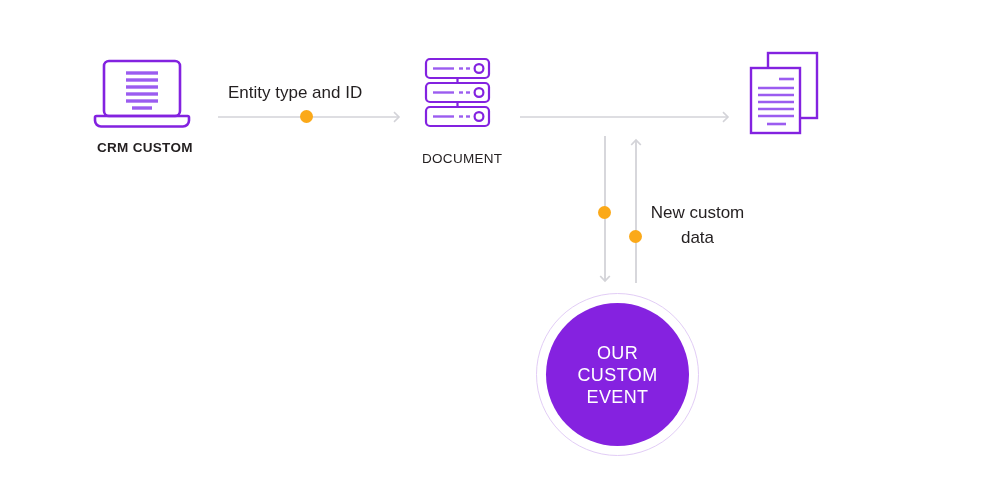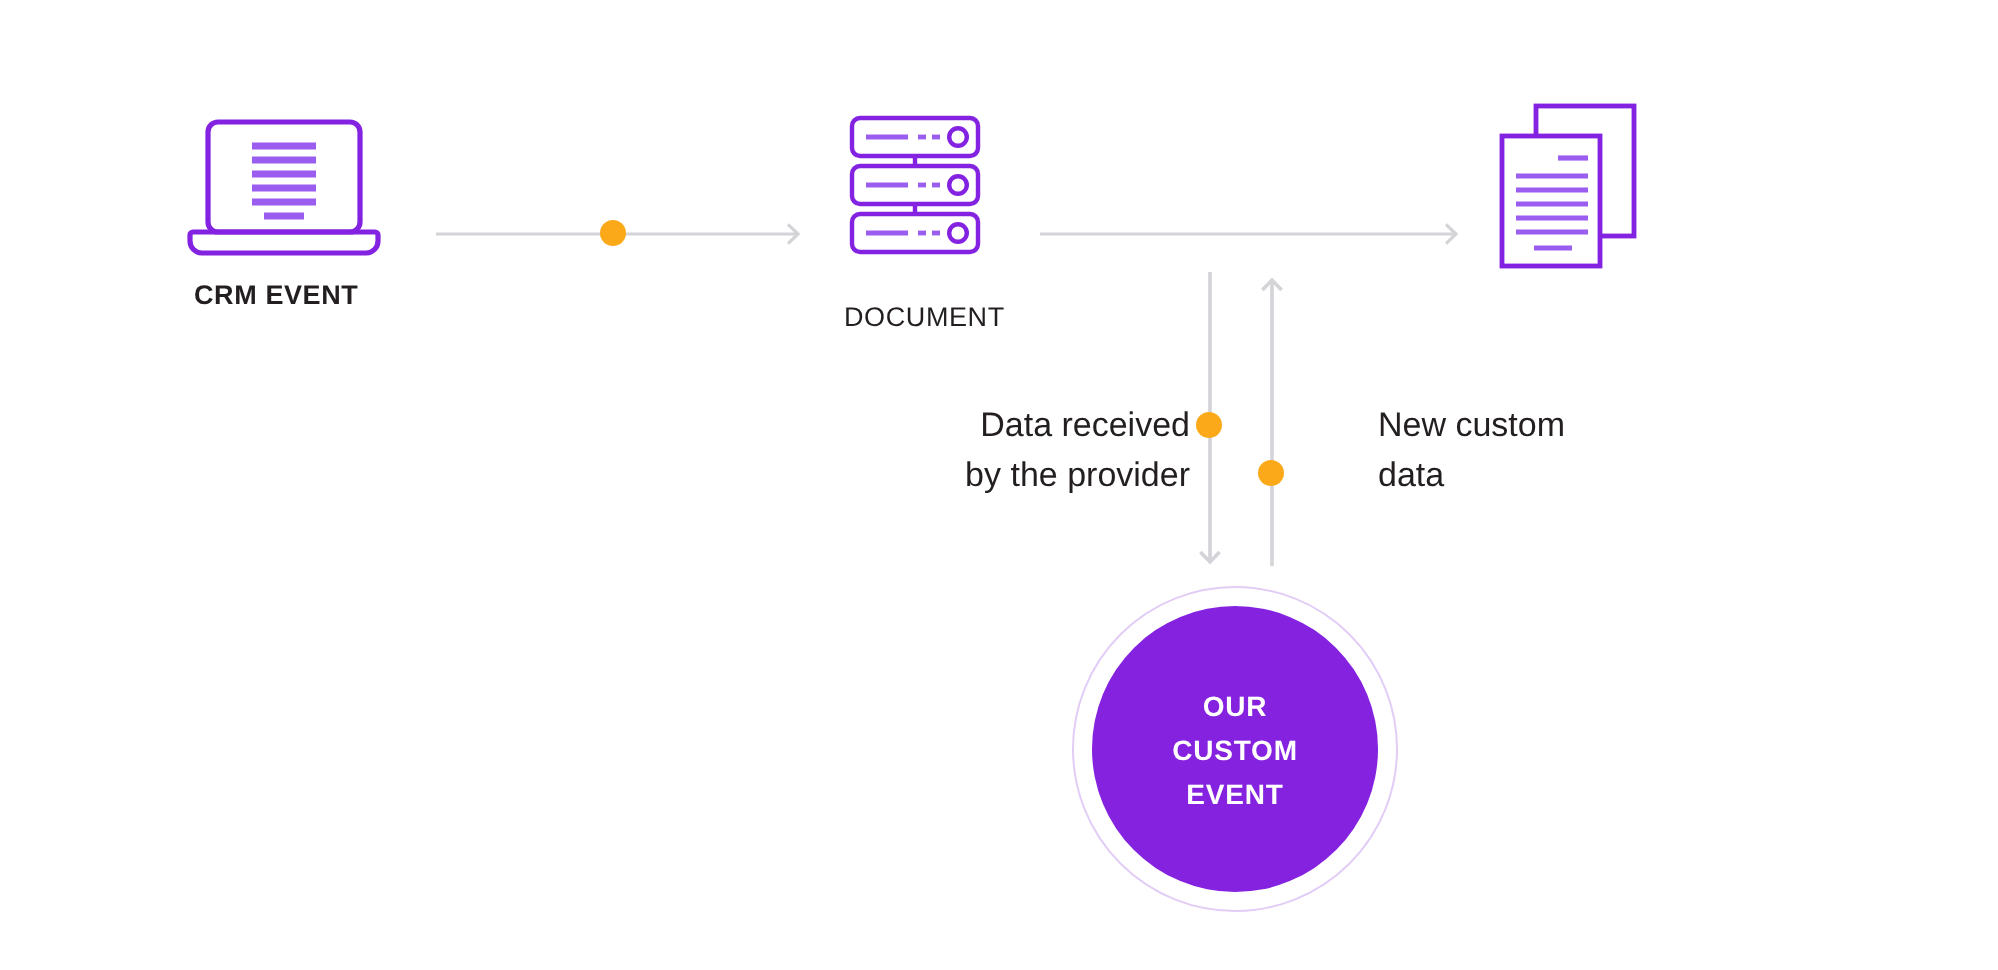"Entity type and ID" div.flow-label { html: none -> <div>Entity type and ID</div> }
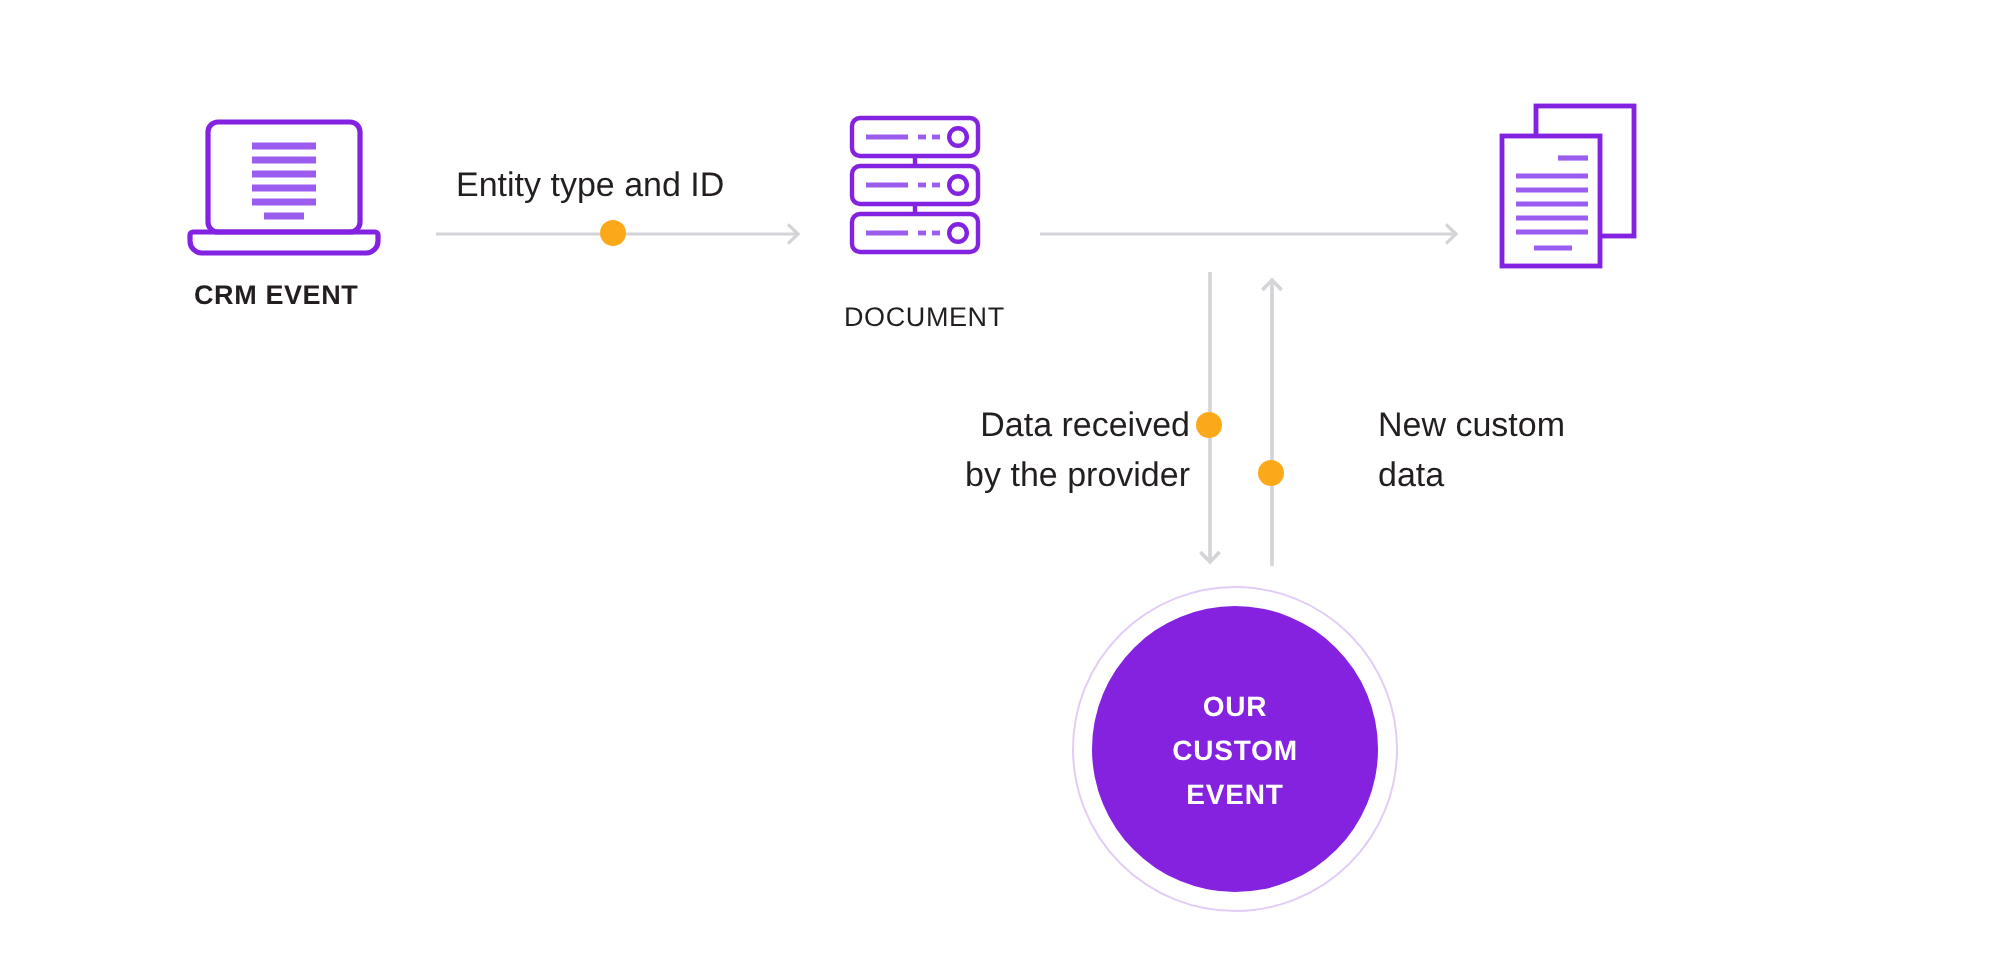"CRM EVENT" div.node-label { text: EVENT -> CUSTOM }
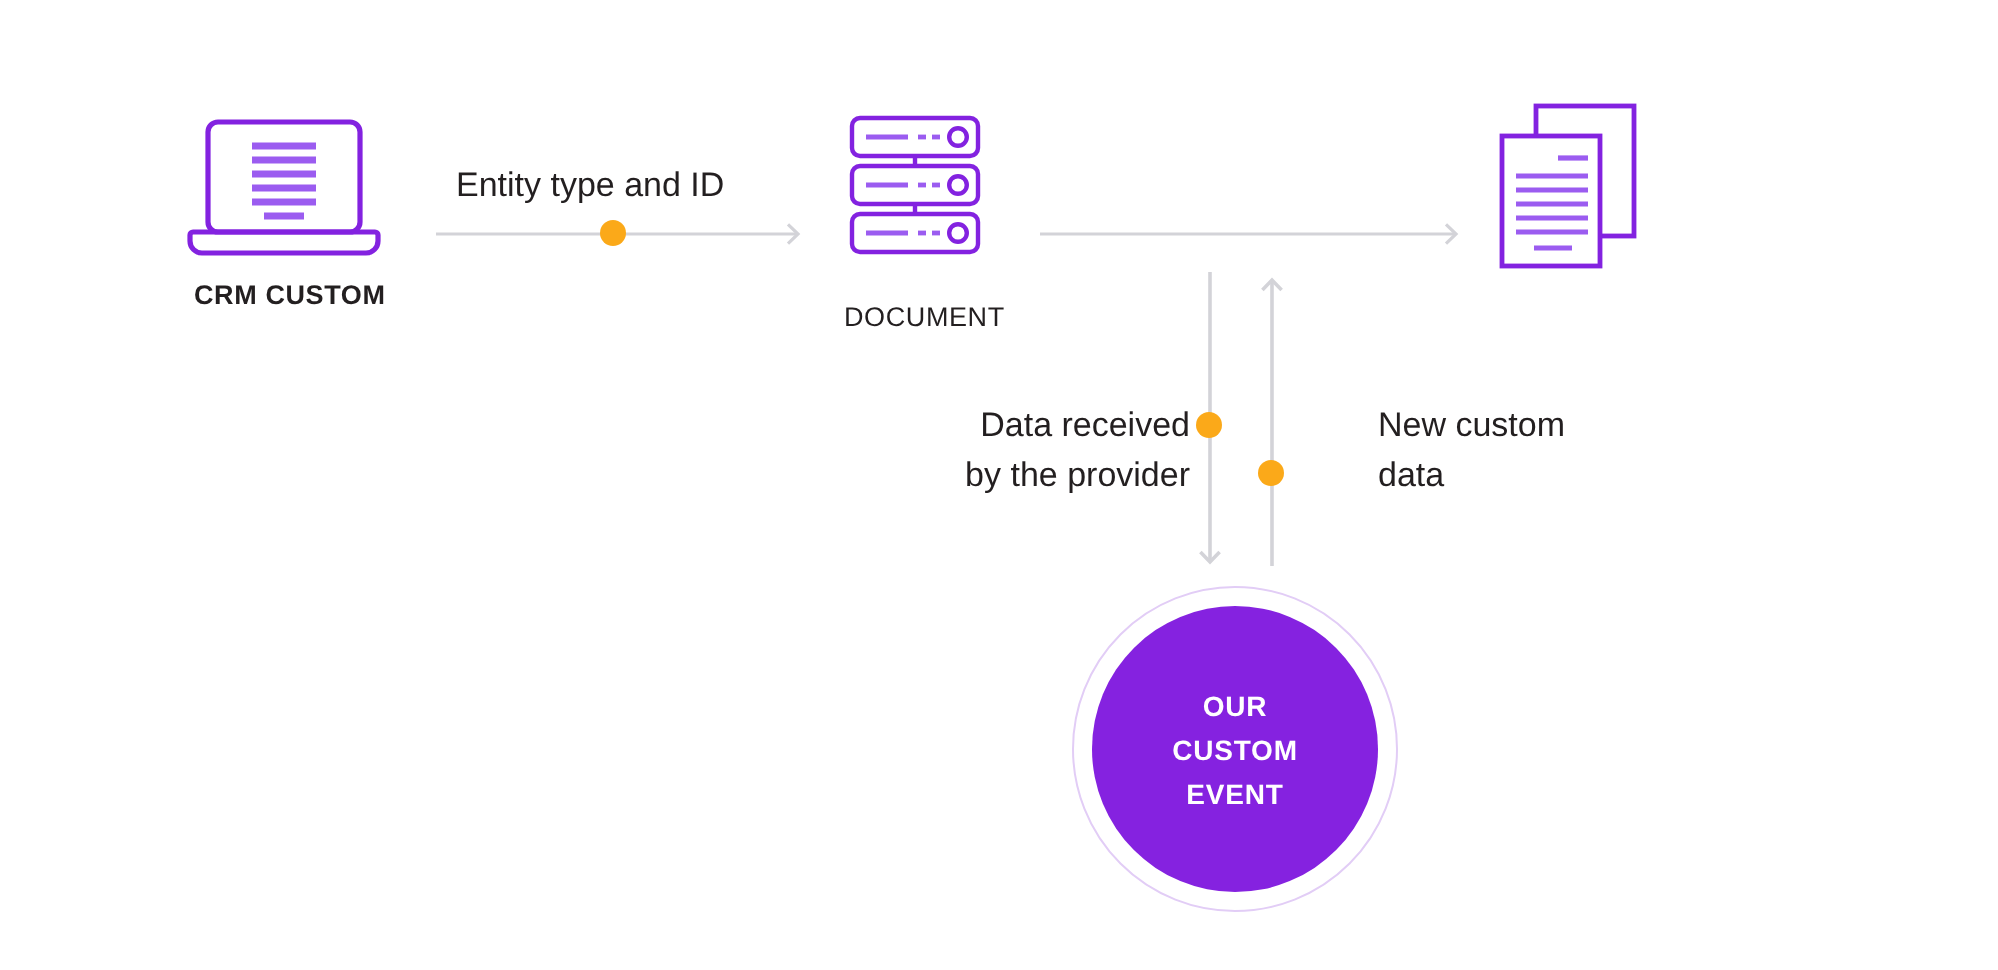"Data received" div.flow-label { html: <div>Data received by the provider</div> -> none }
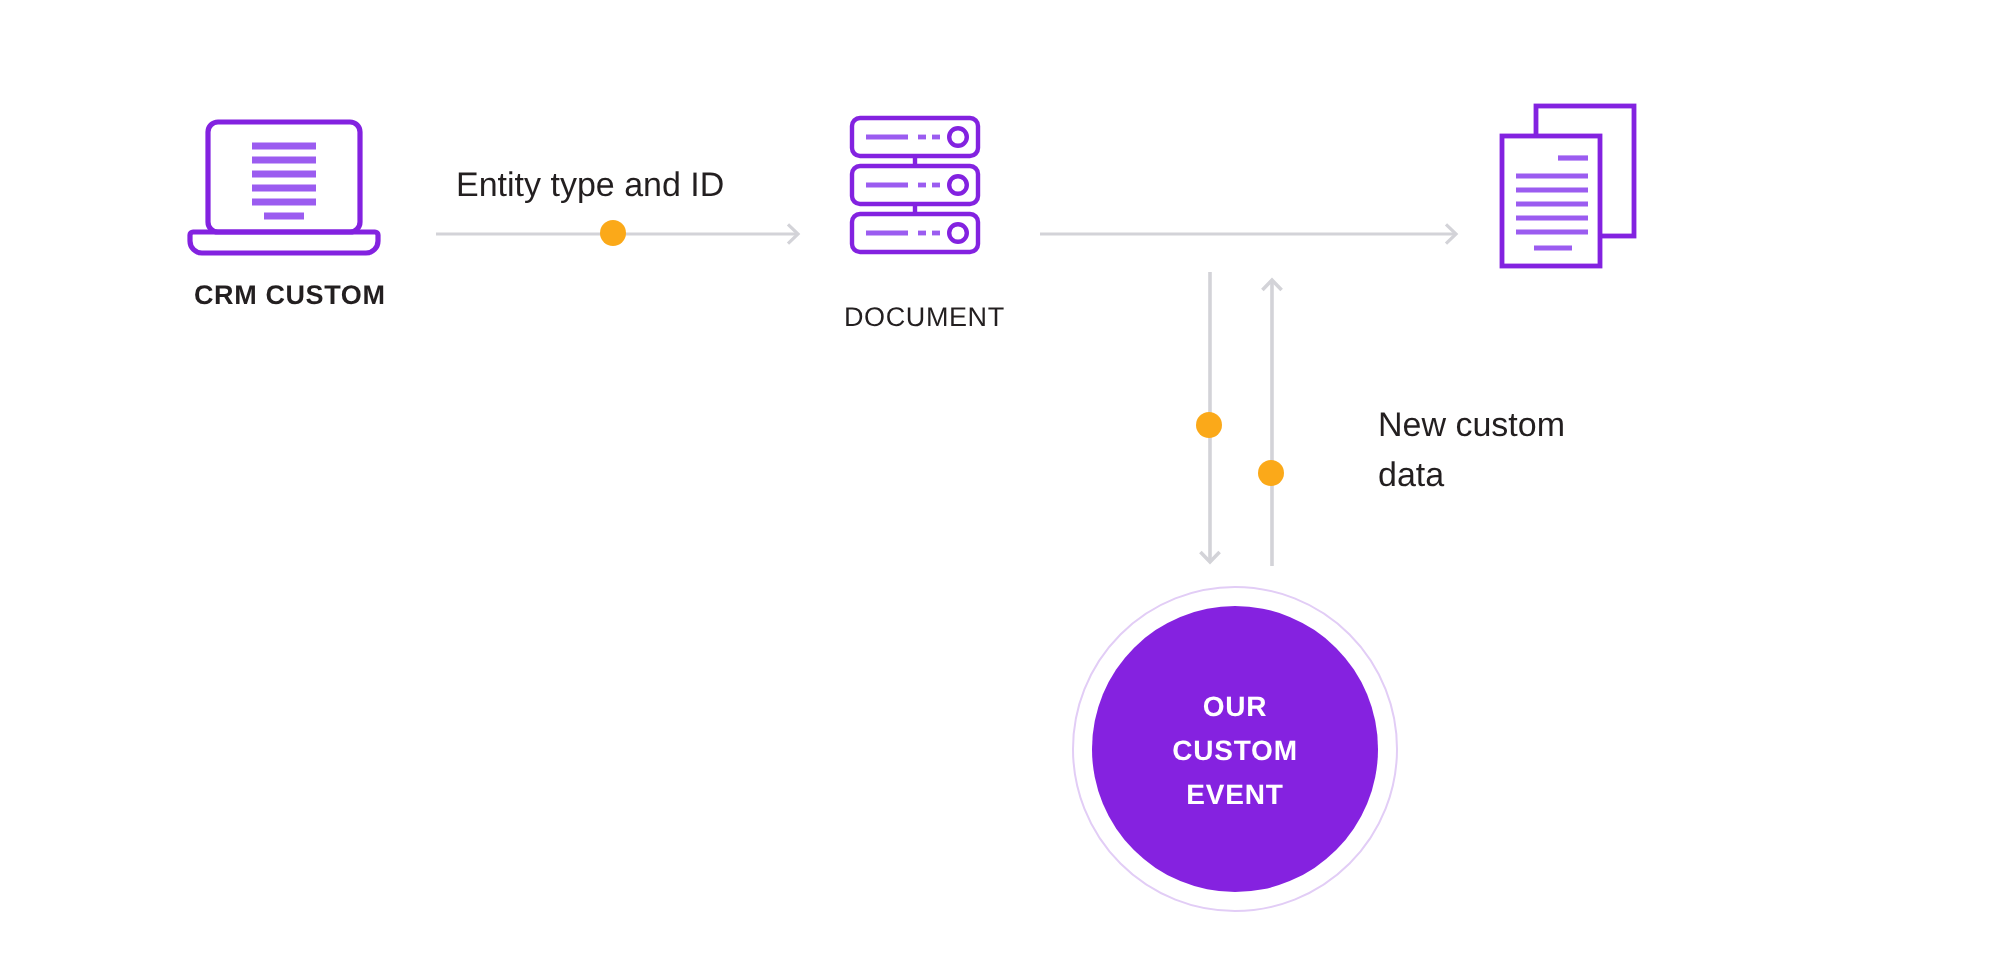"New custom" .flow-label.center { margin-left: 44px -> none; text-align: none -> center }
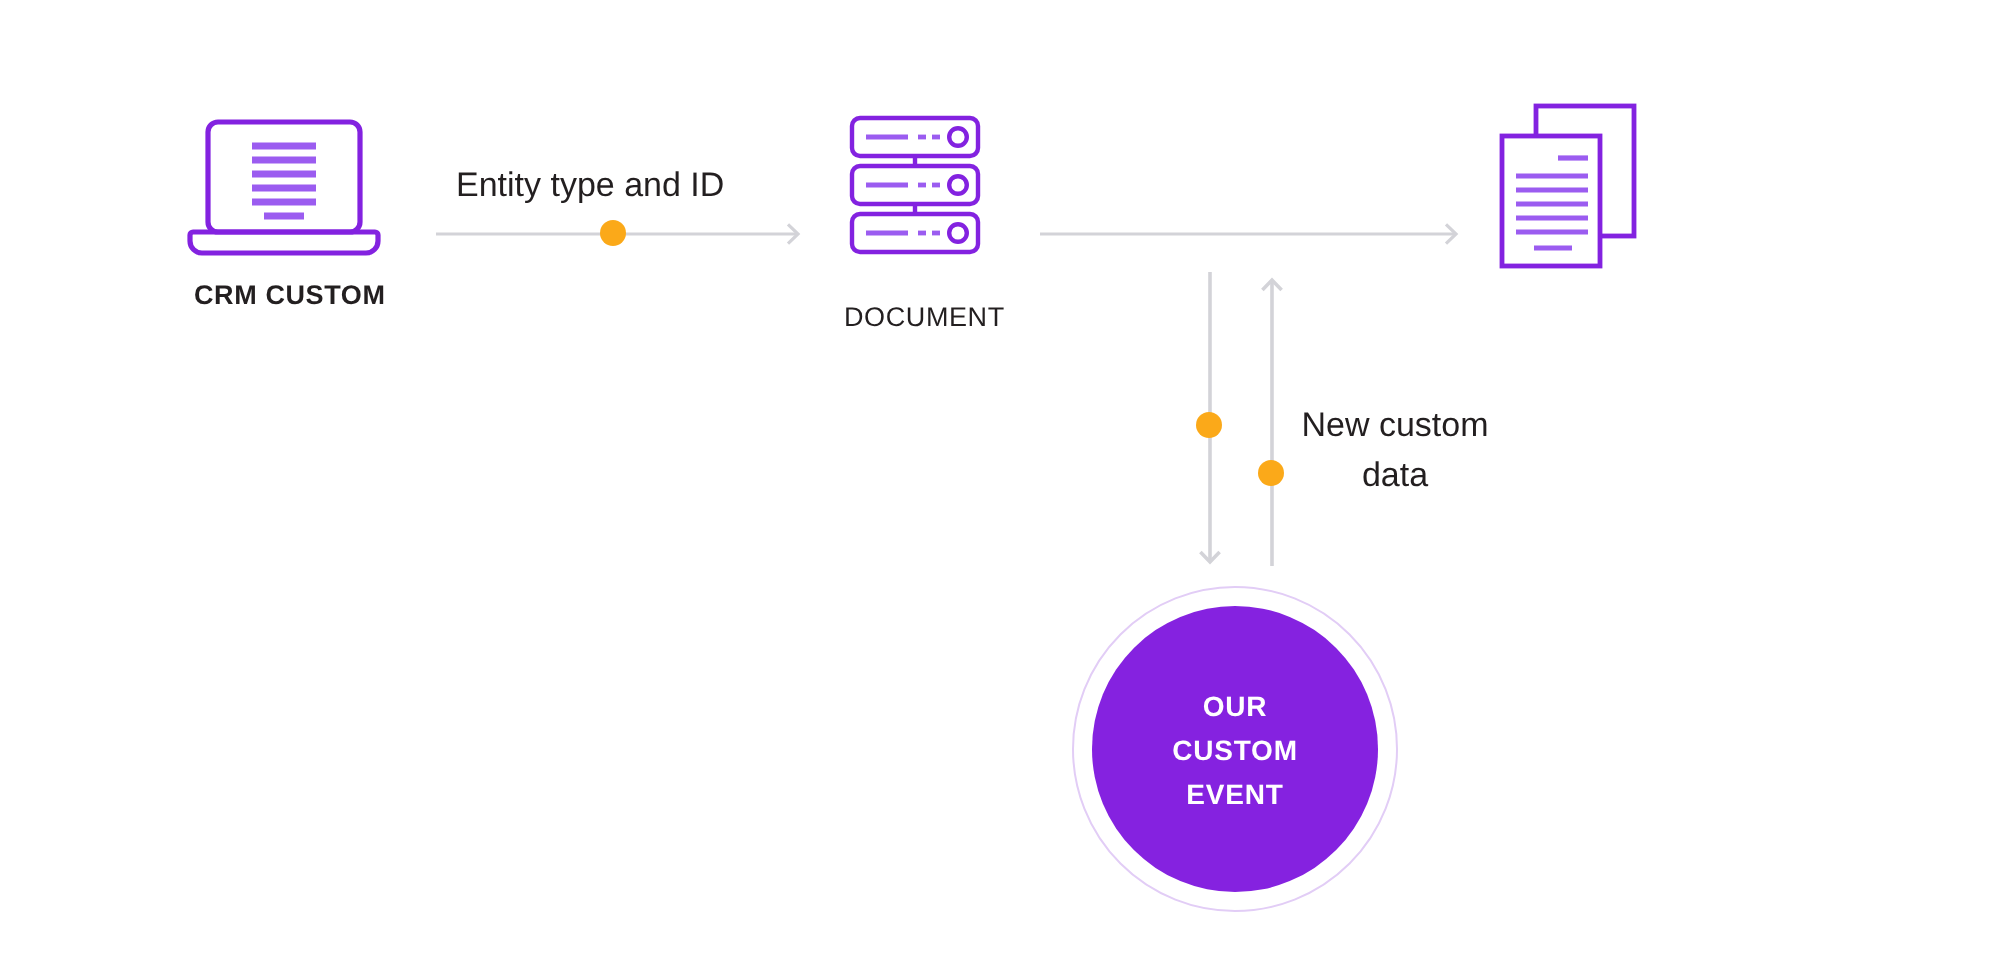"OUR" .circle-text { font-size: 14px -> 18px; font-weight: bold -> normal }
